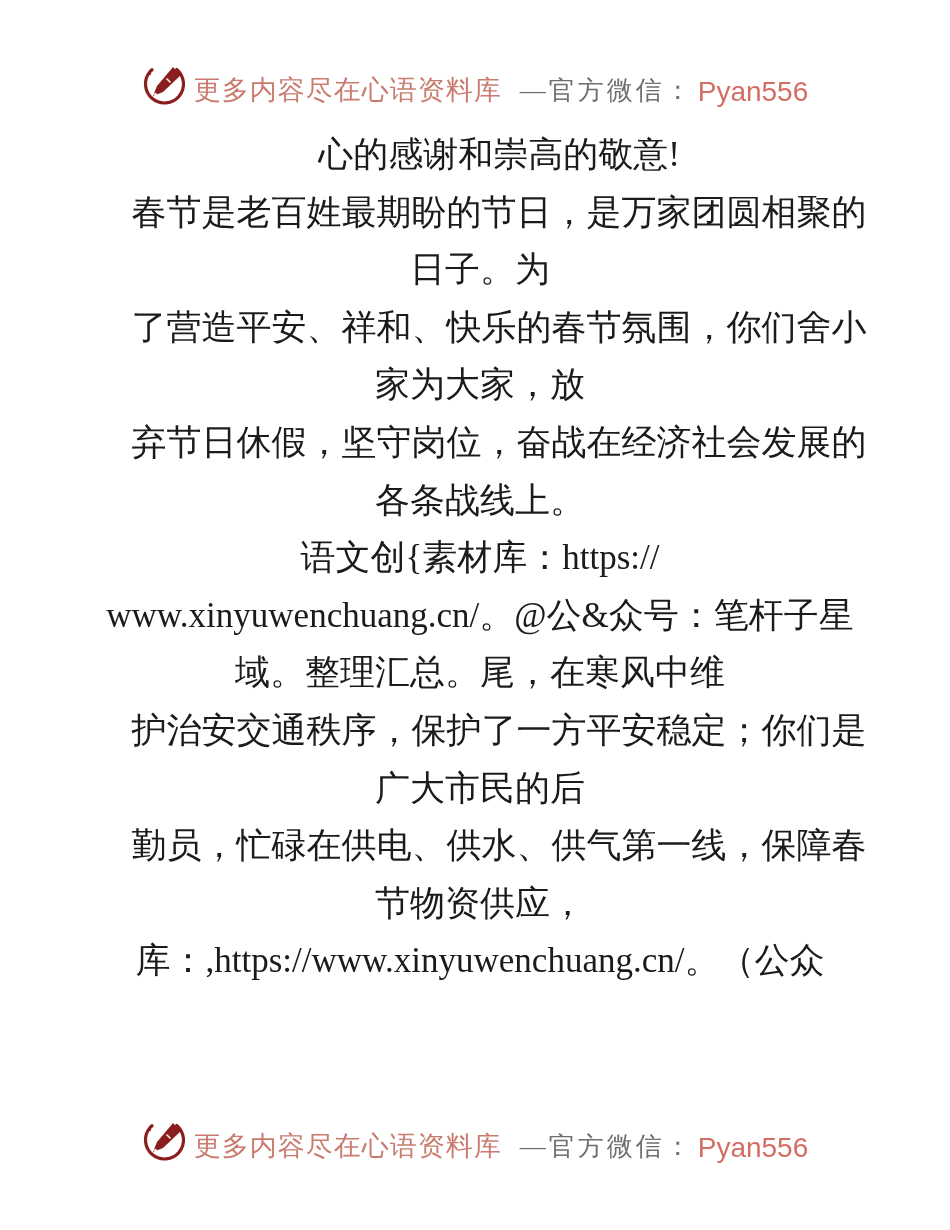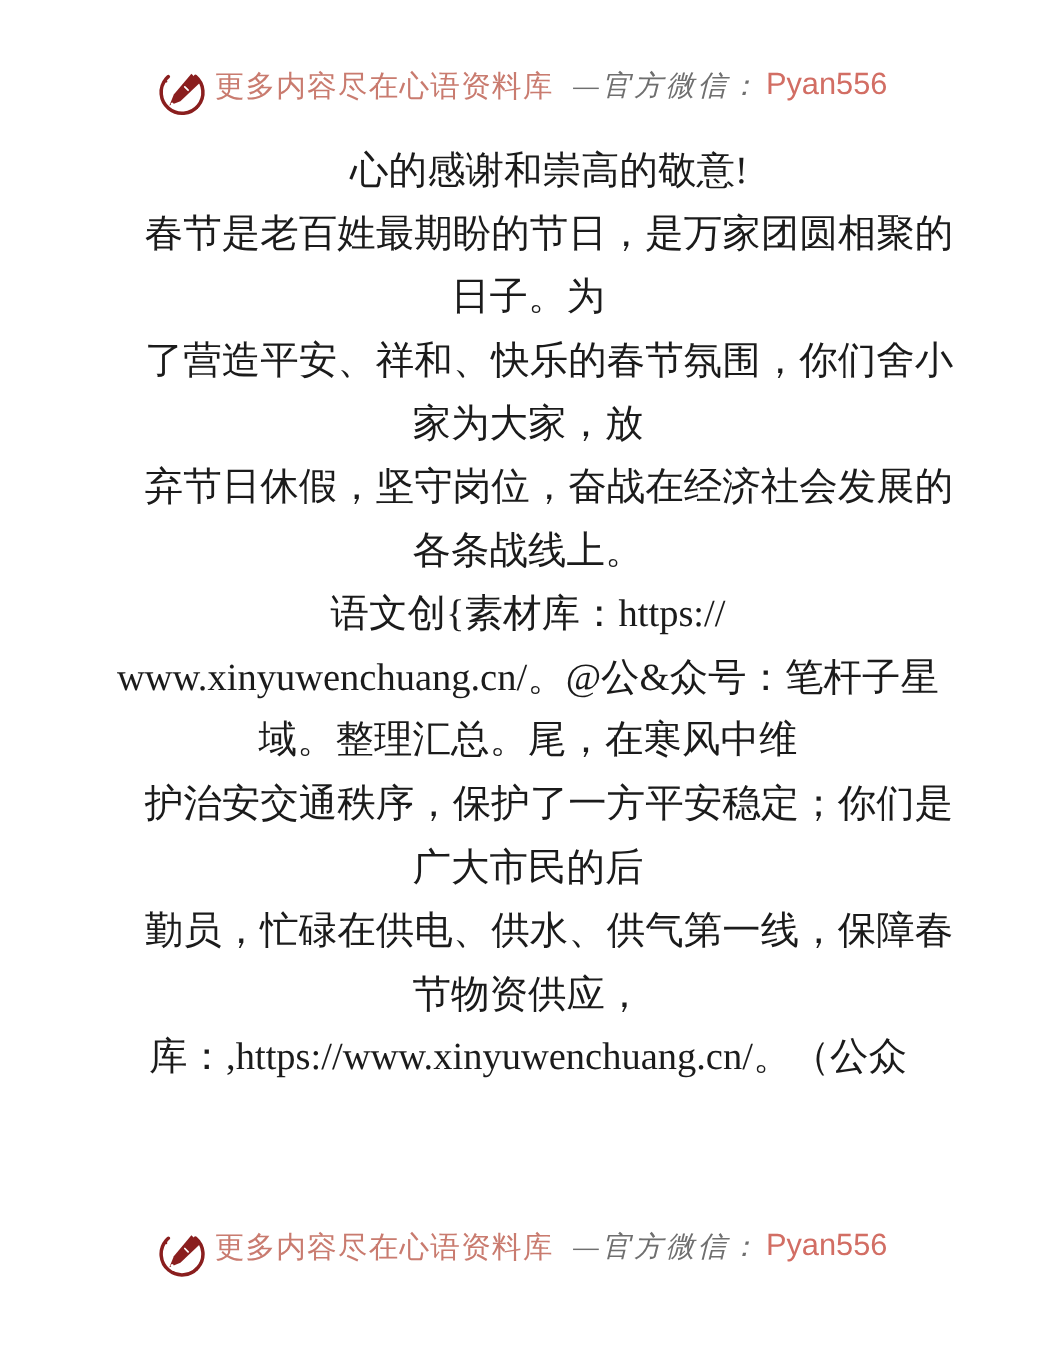"更多内容尽在心语资料库" .brandbar { align-items: flex-start -> flex-end }
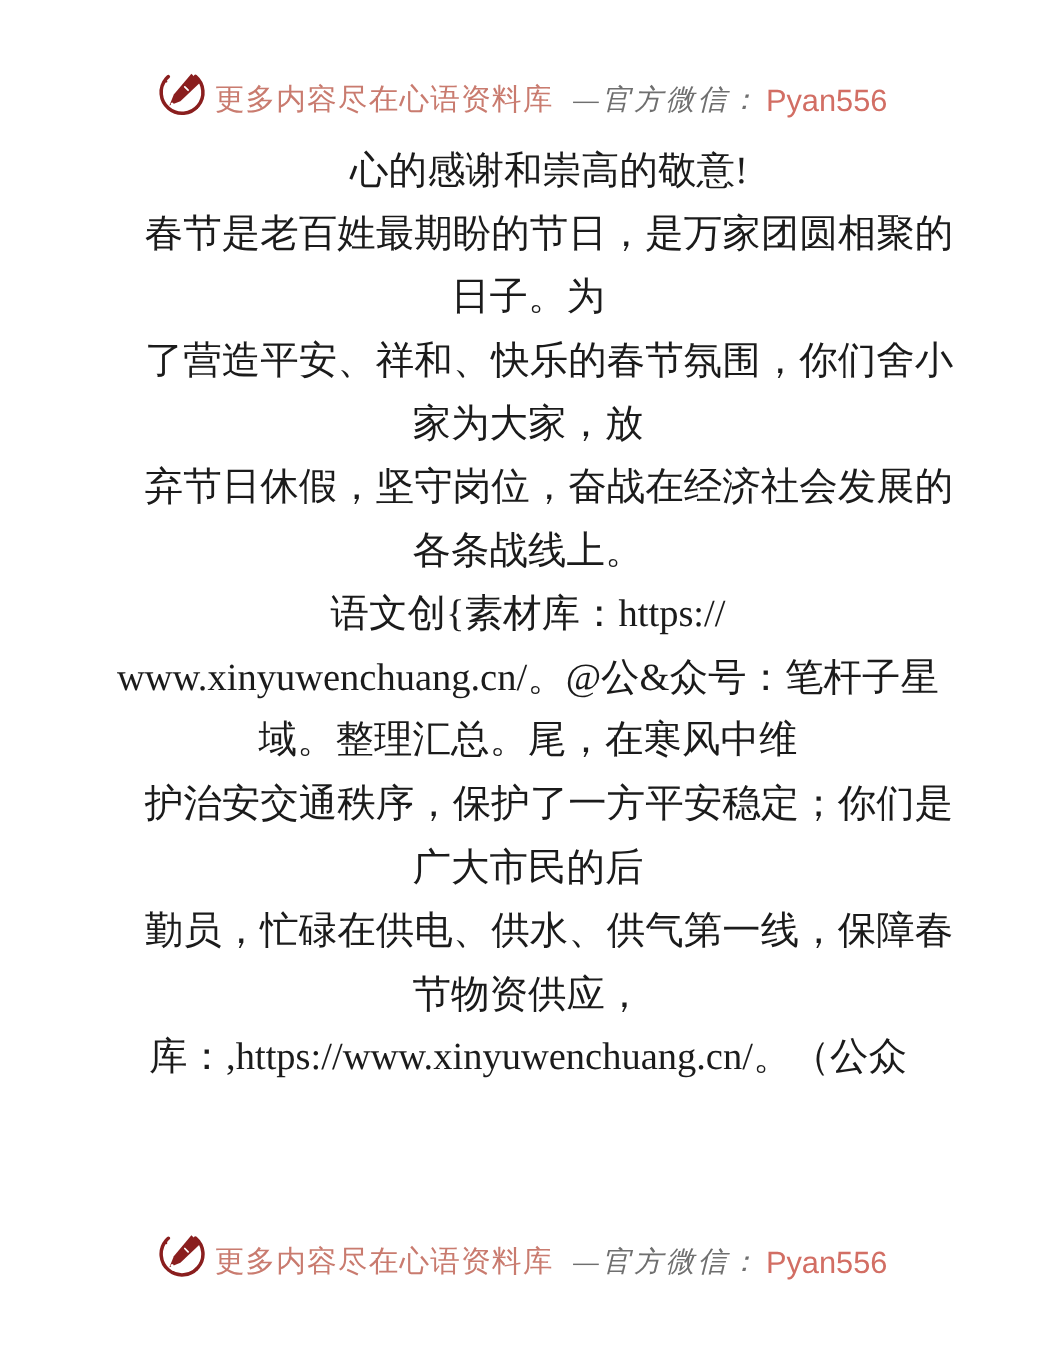"—官方微信：" .brand-label { font-style: italic -> none }
